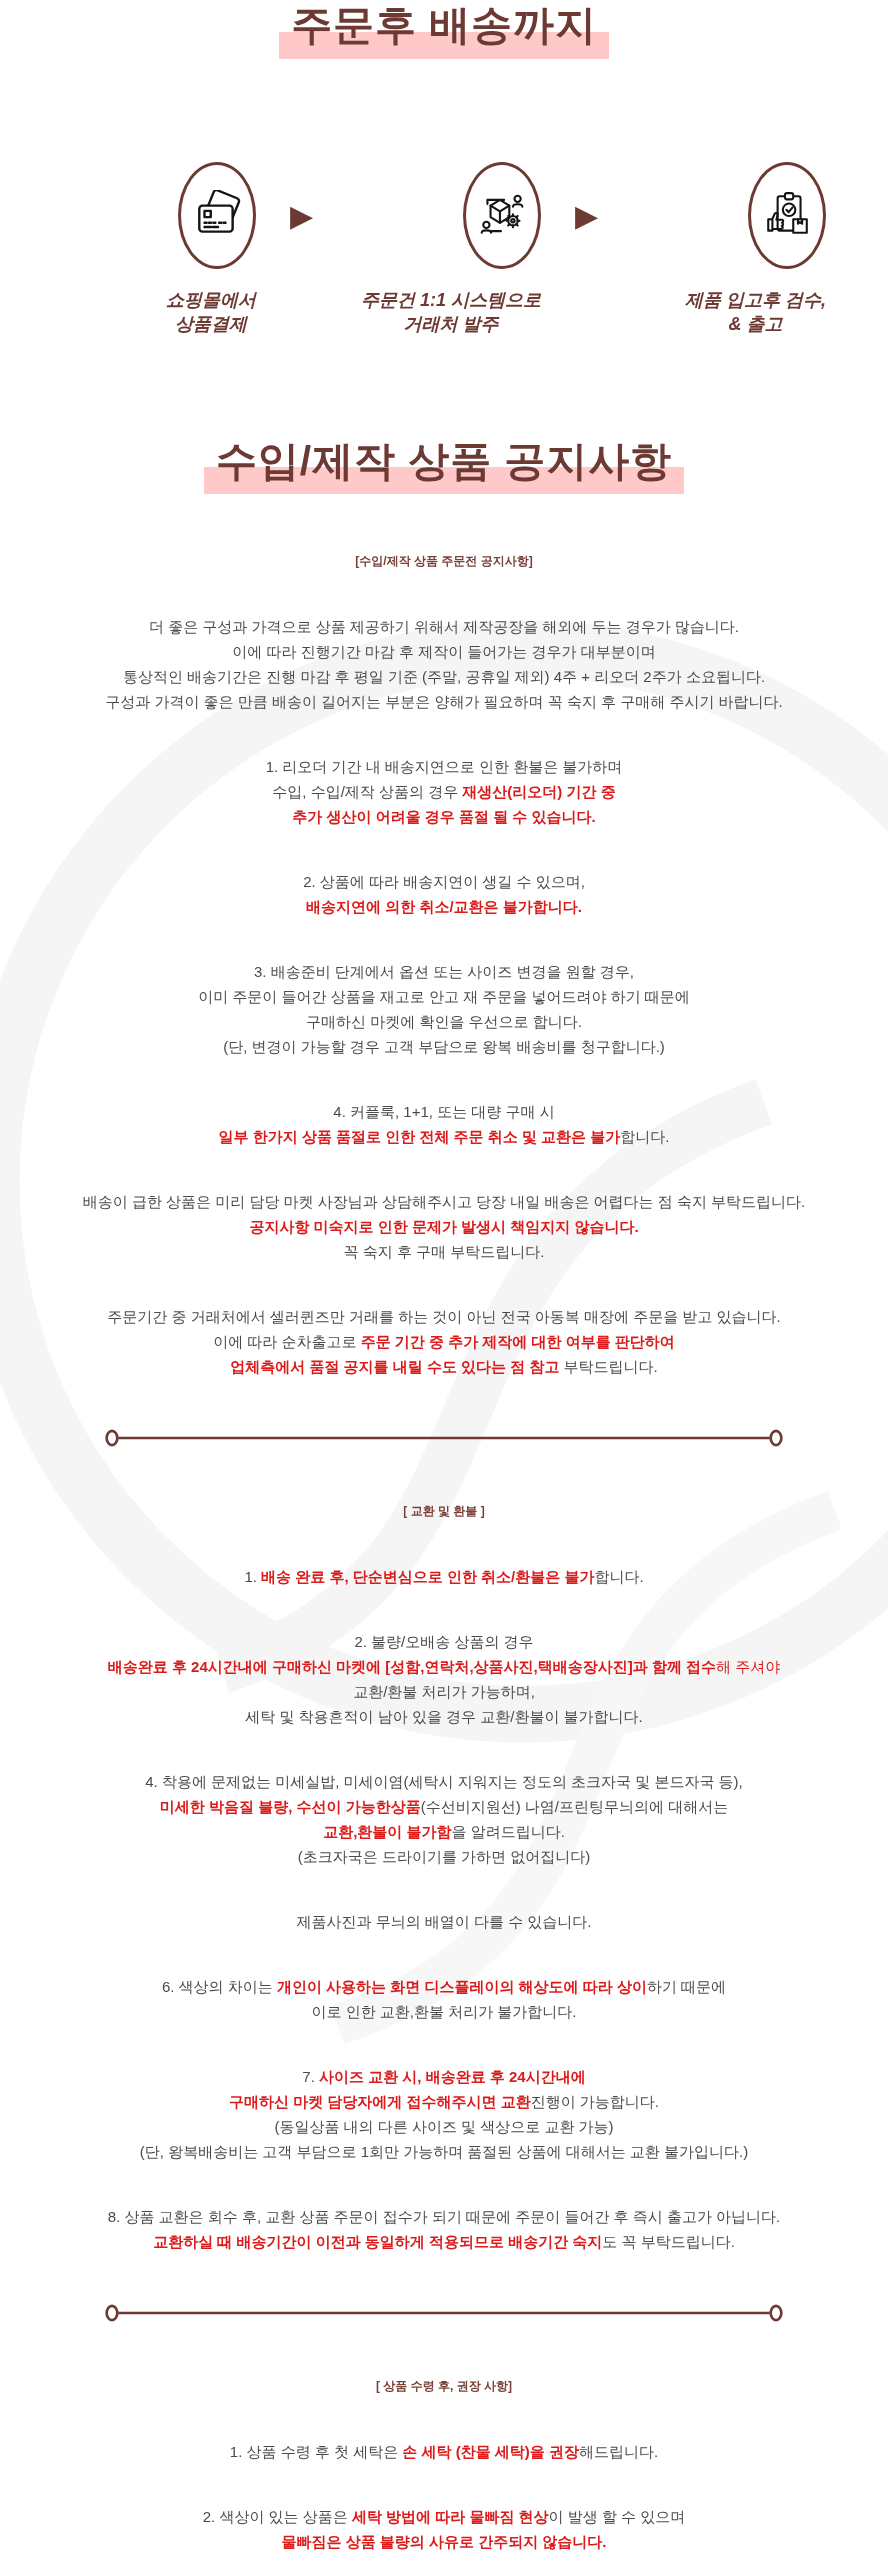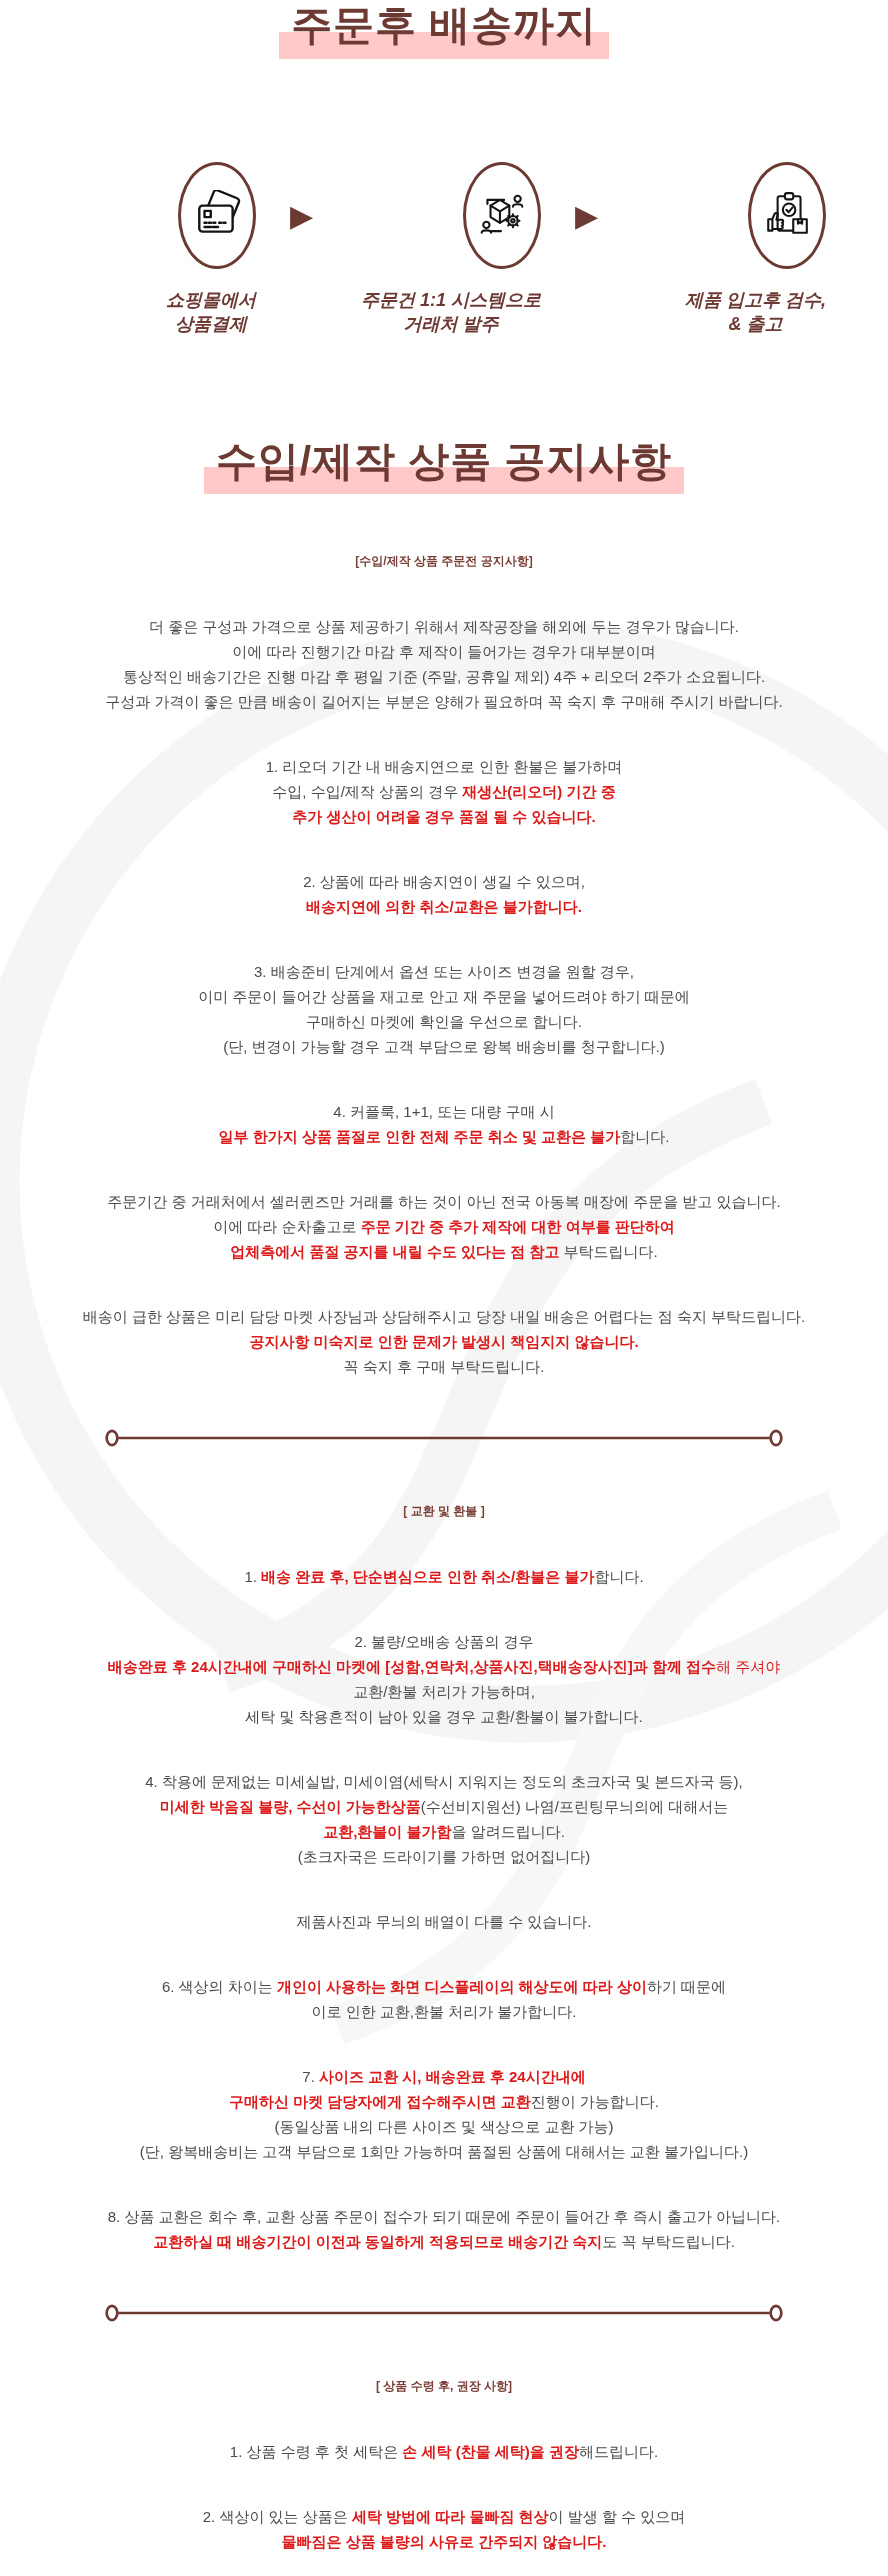"주문기간 중 거래처에서 셀러퀸즈만 거래를" div.para { order: before "배송이 급한 상품은 미리 담당" -> after "배송이 급한 상품은 미리 담당" }
